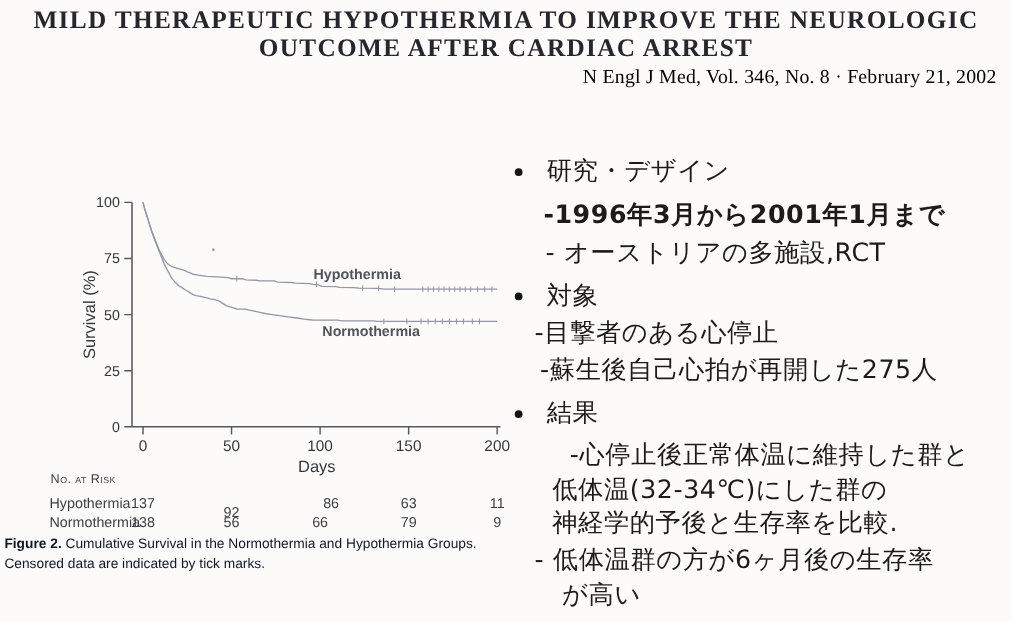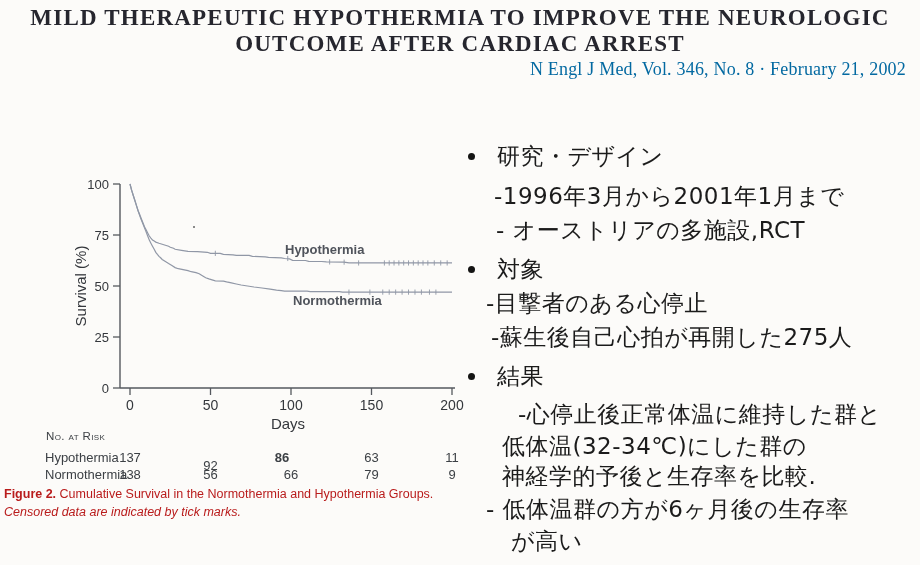"N Engl J Med, Vol." .citation { color: #0369a1 -> #000000 }
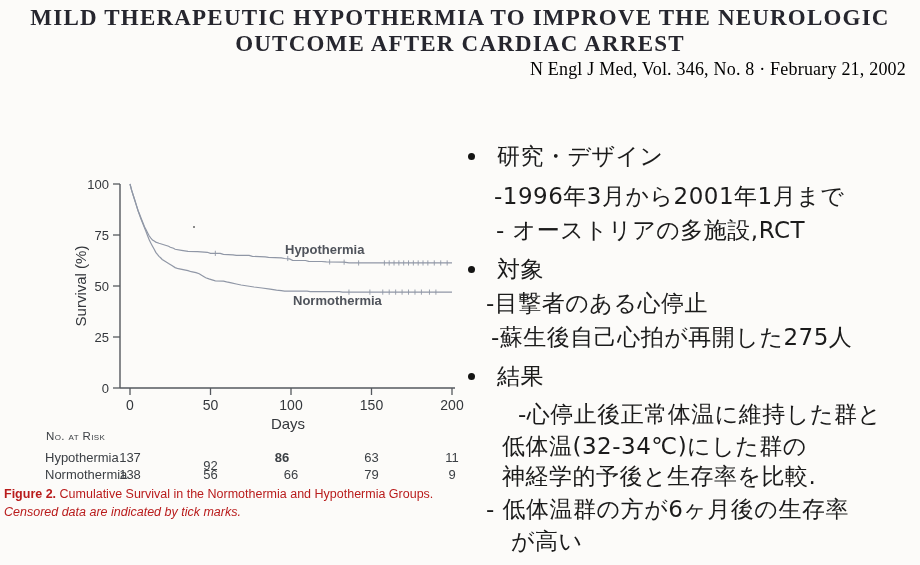"-1996年3月から2001年1月まで" div.jp { font-weight: none -> bold }
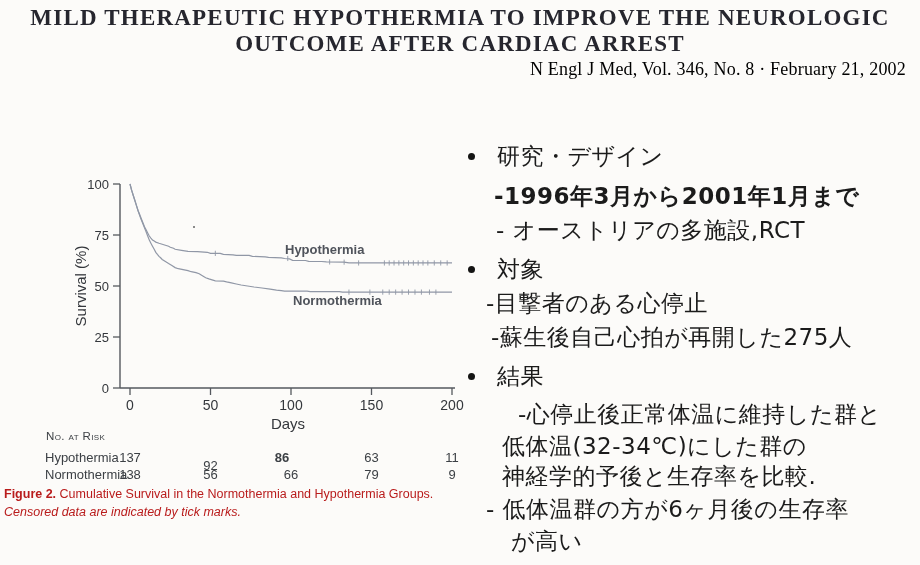"86" span.risk-num { font-weight: bold -> none; left: 282px -> 301px }
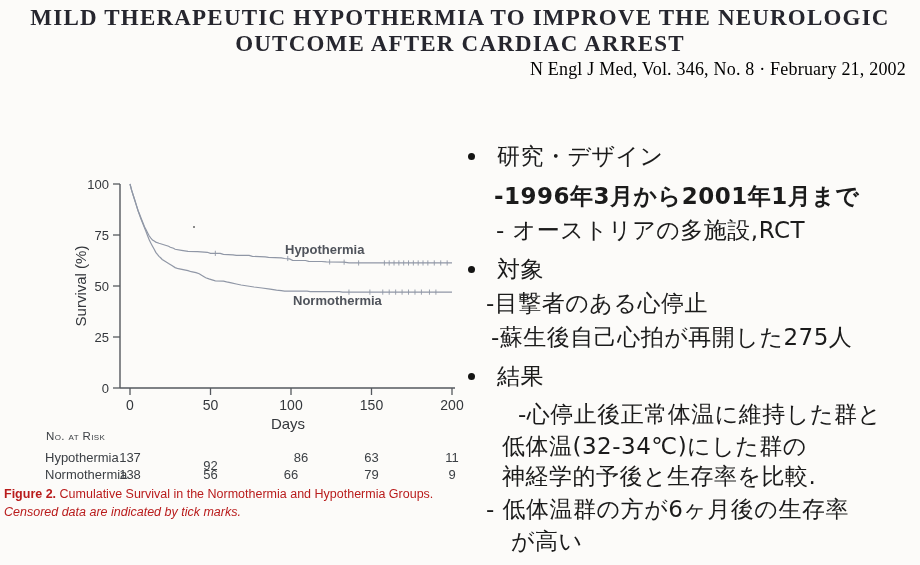"Figure 2. Cumulative Survival in" .caption-l1, .caption-l2 { color: #b91c1c -> #0f172a }
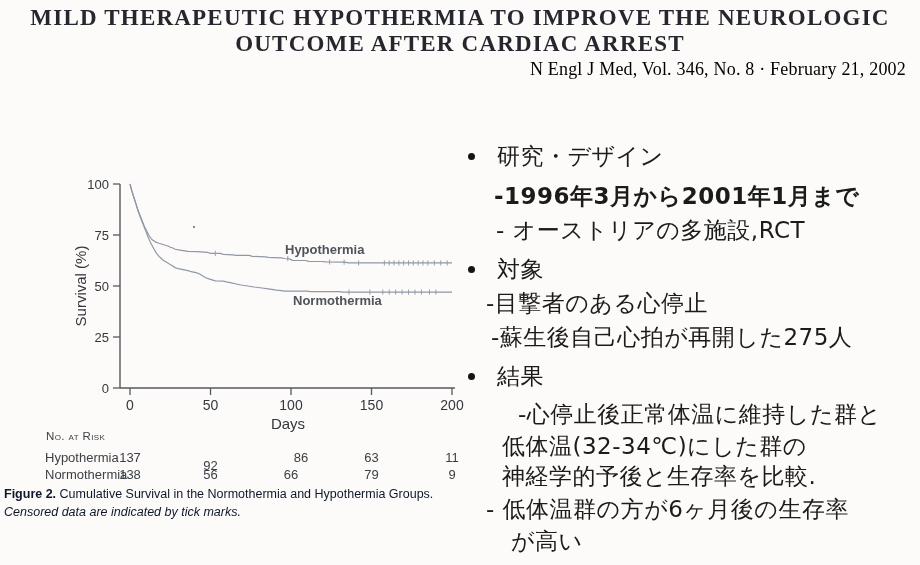"Censored data are indicated by" .caption-l2 { font-style: italic -> none }
